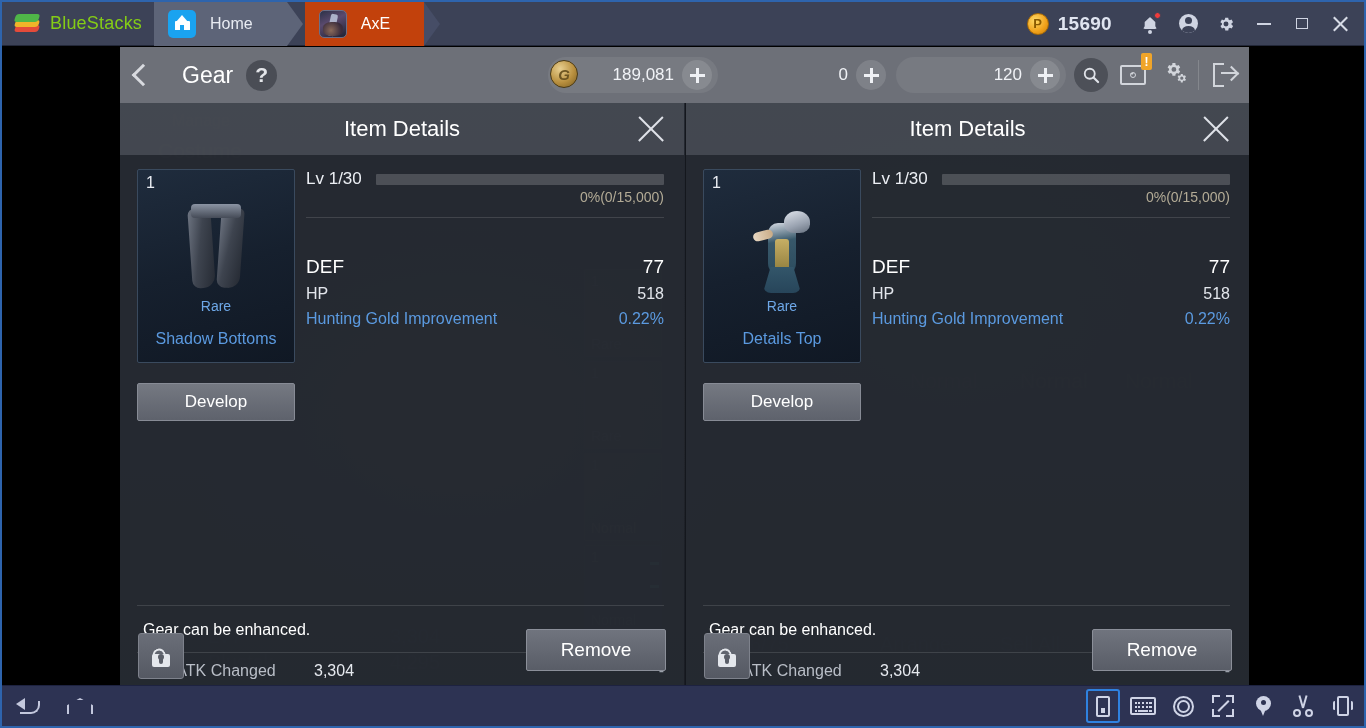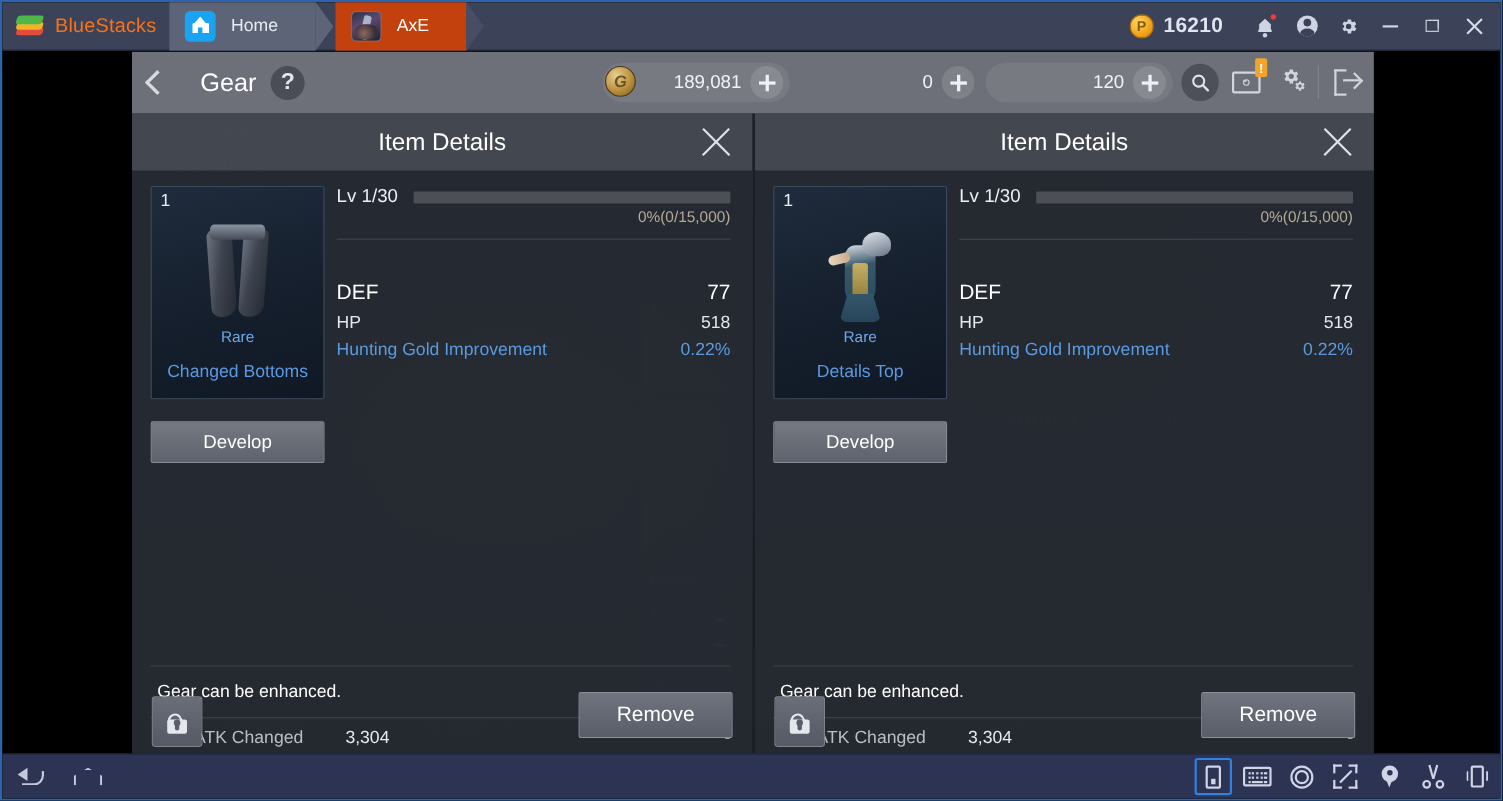"BlueStacks" .bs-brand-text { color: #f97316 -> #84cc16 }
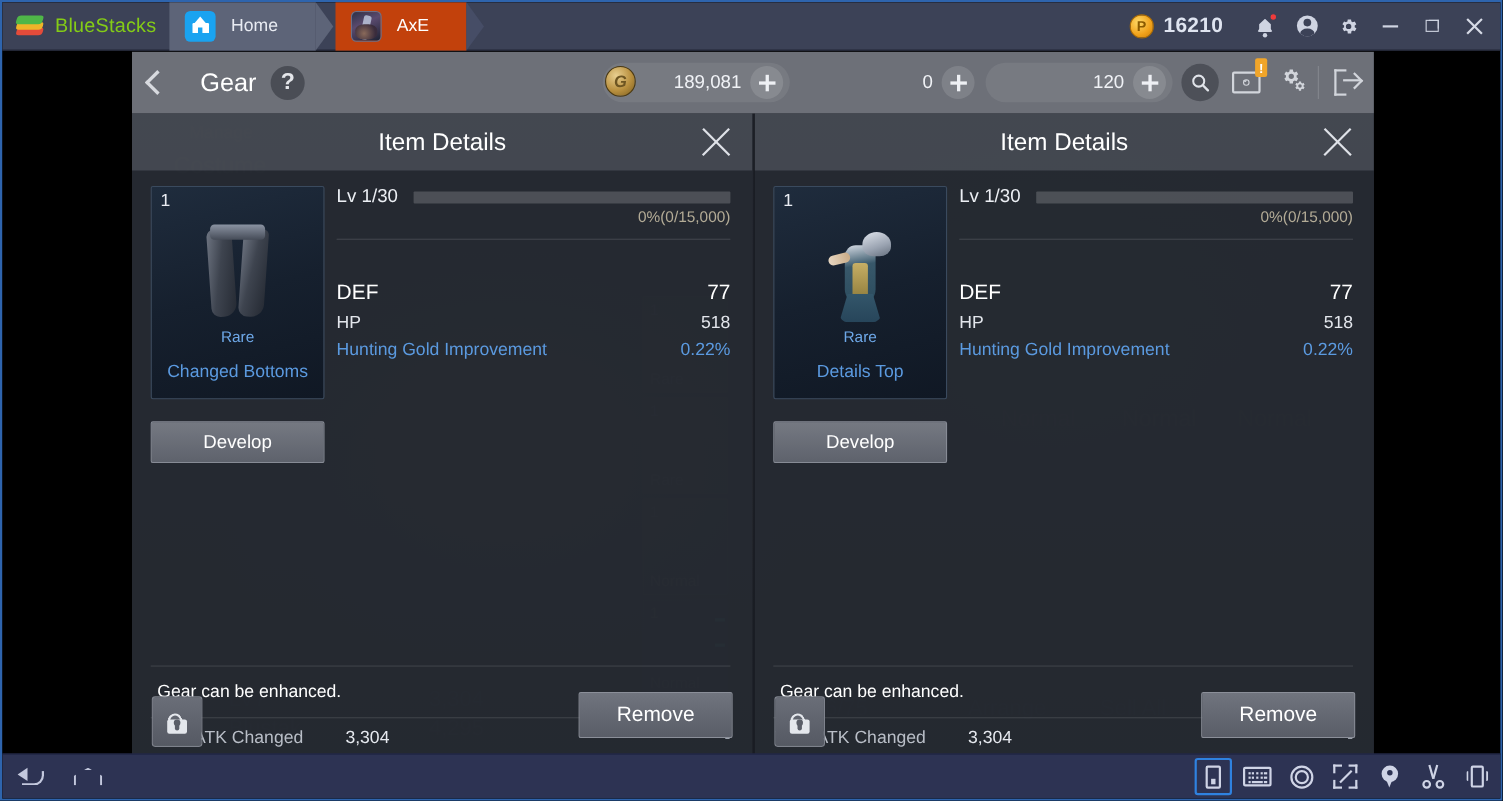"16210" span.coin-amt { text: 16210 -> 15690 }
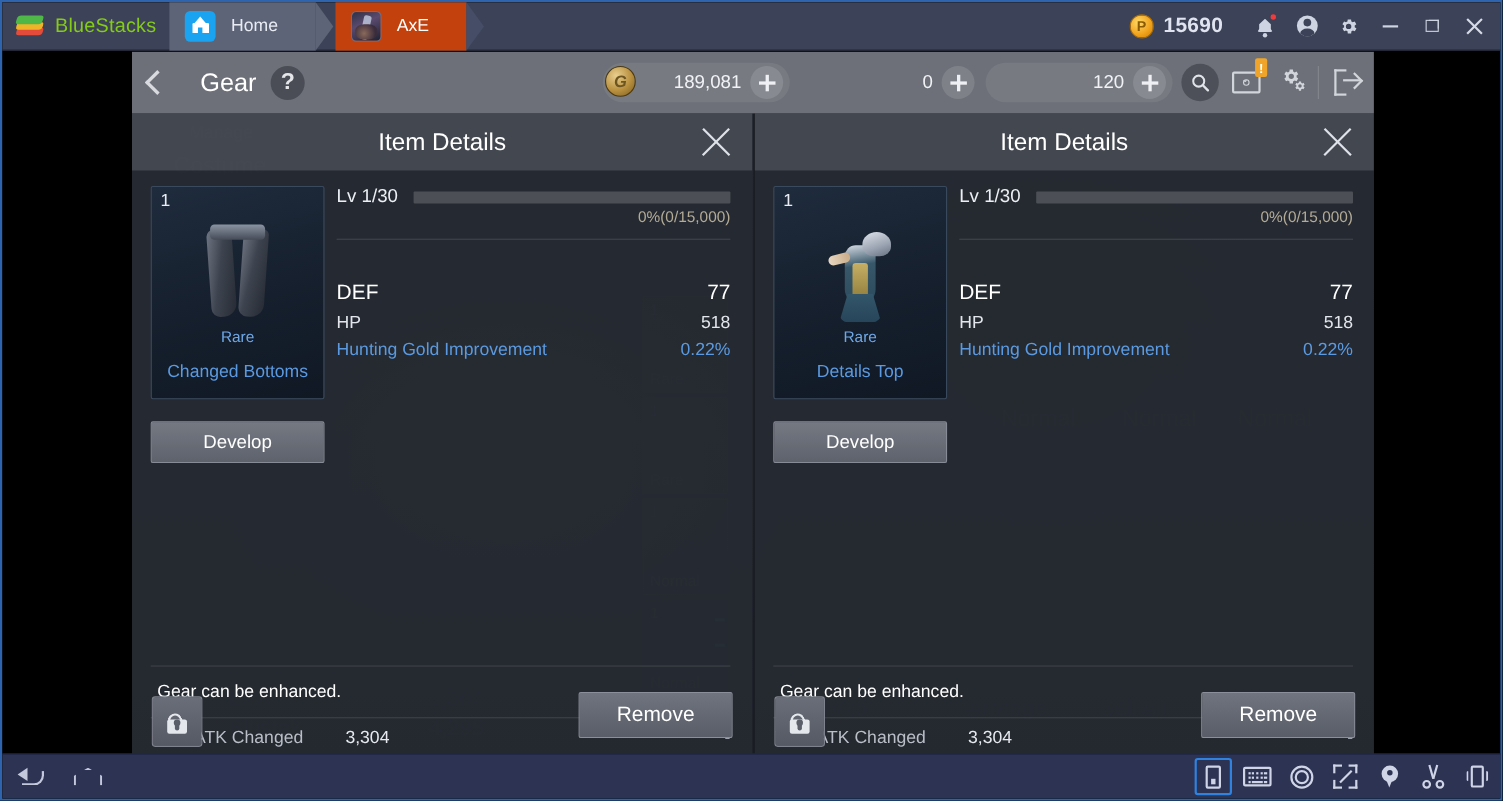"Changed Bottoms" span.iname { text: Changed -> Shadow }
